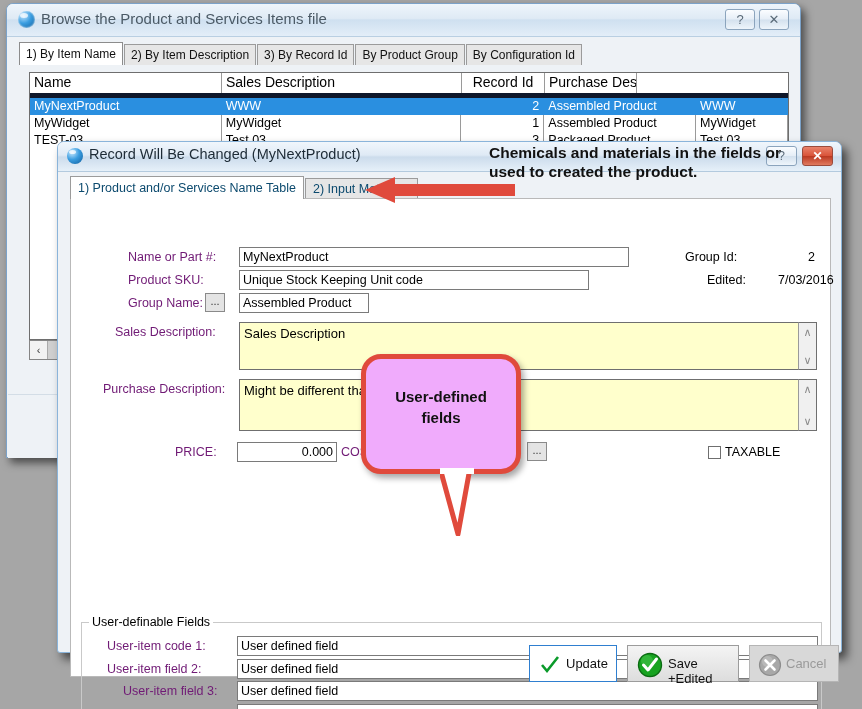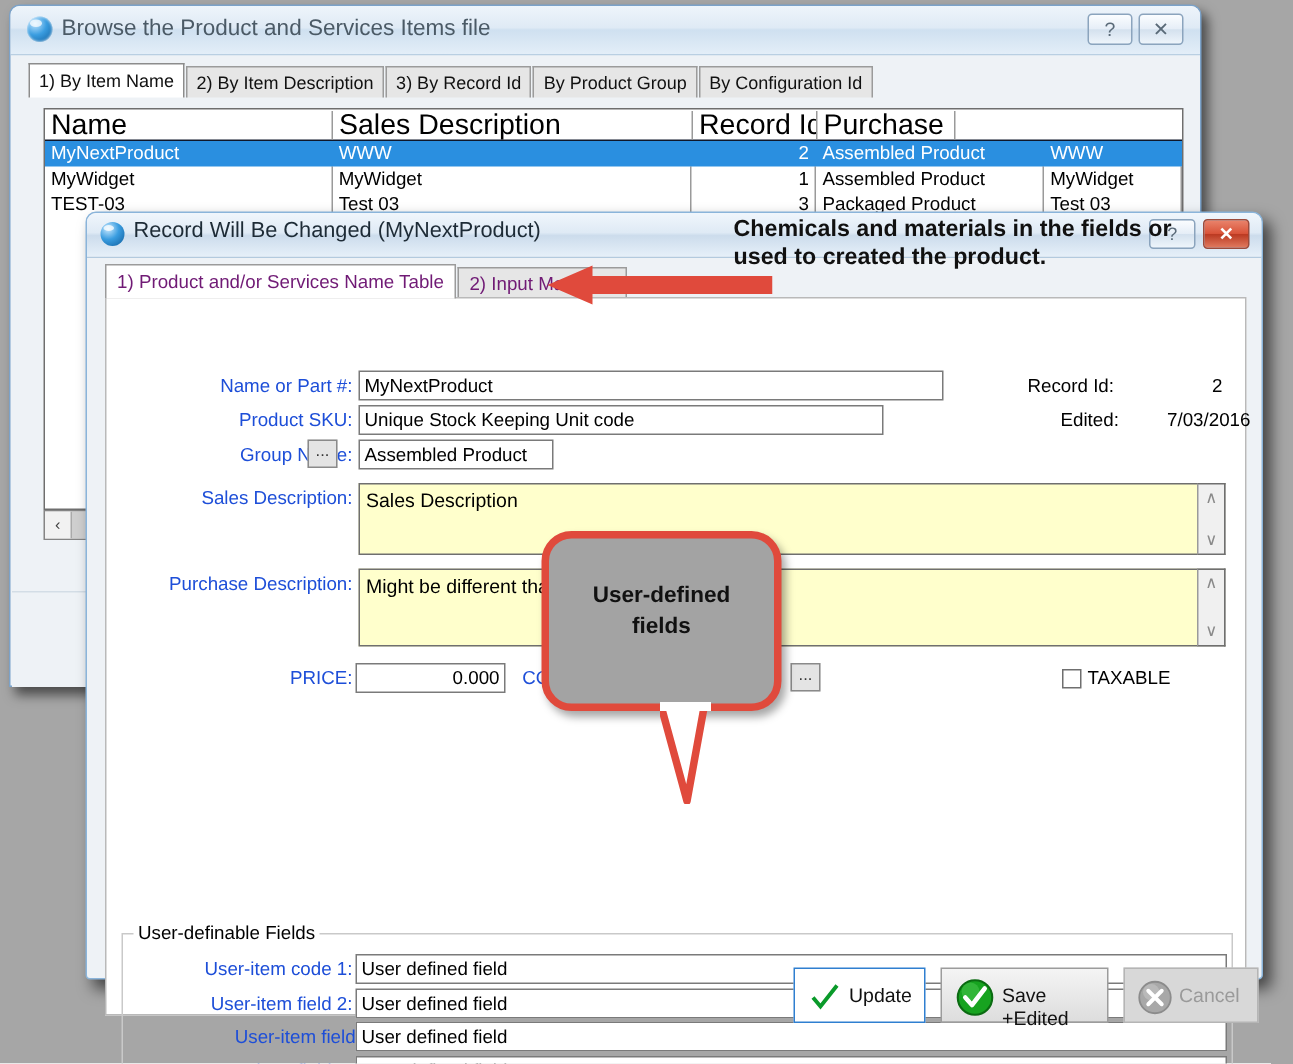"Name" .ghead { align-items: flex-end -> none; border-bottom: 1px solid #0f172a -> 5px solid #0f172a; font-size: 19px -> 14px }
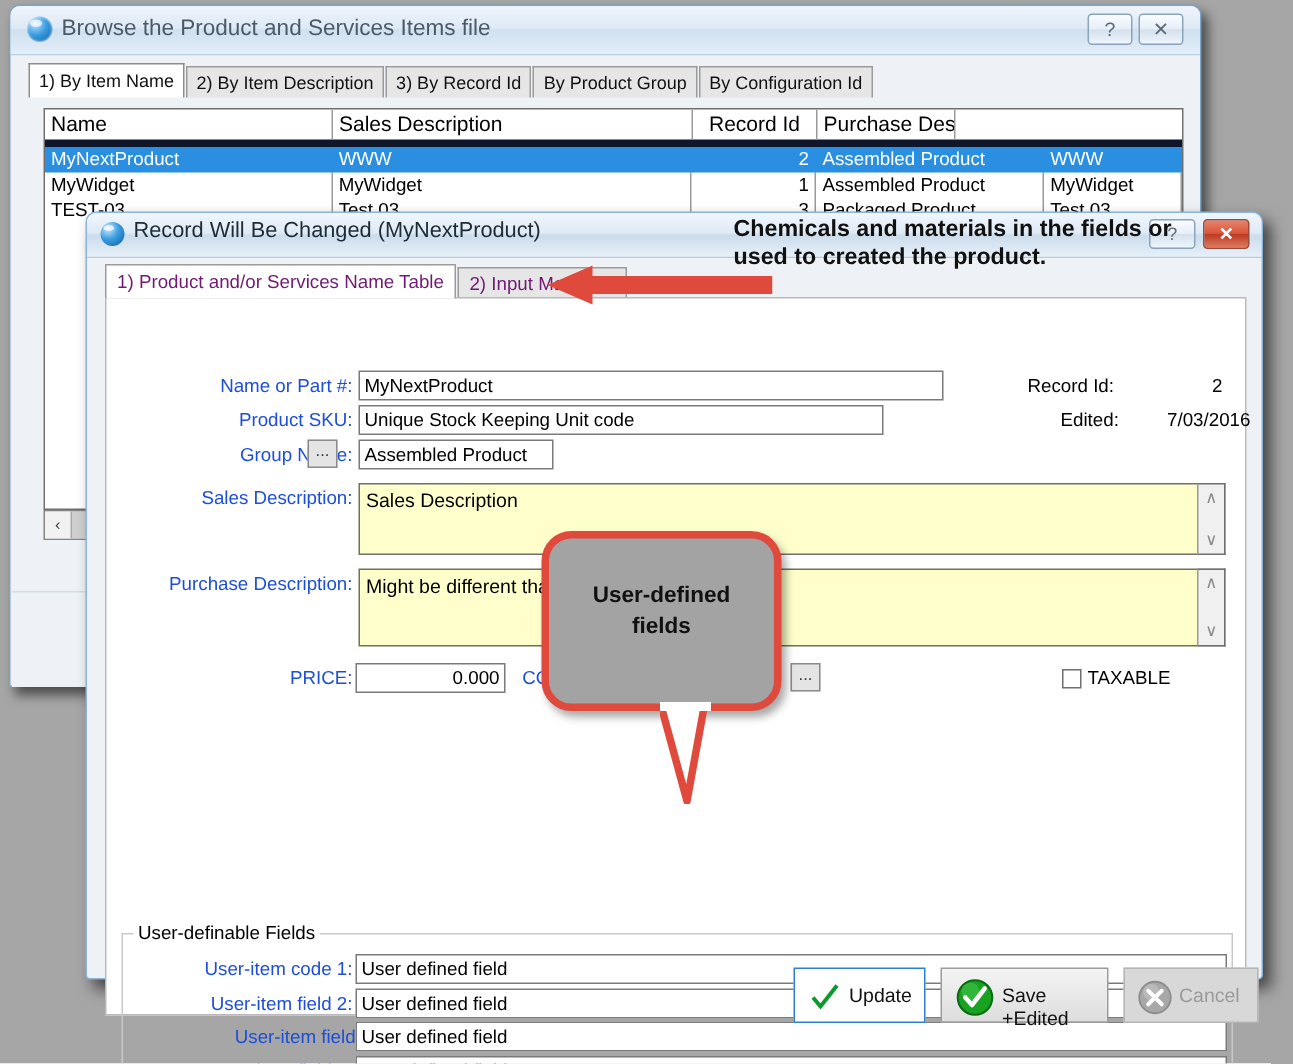"1) Product and/or Services Name" .dtab { color: #701a75 -> #0c4a6e }
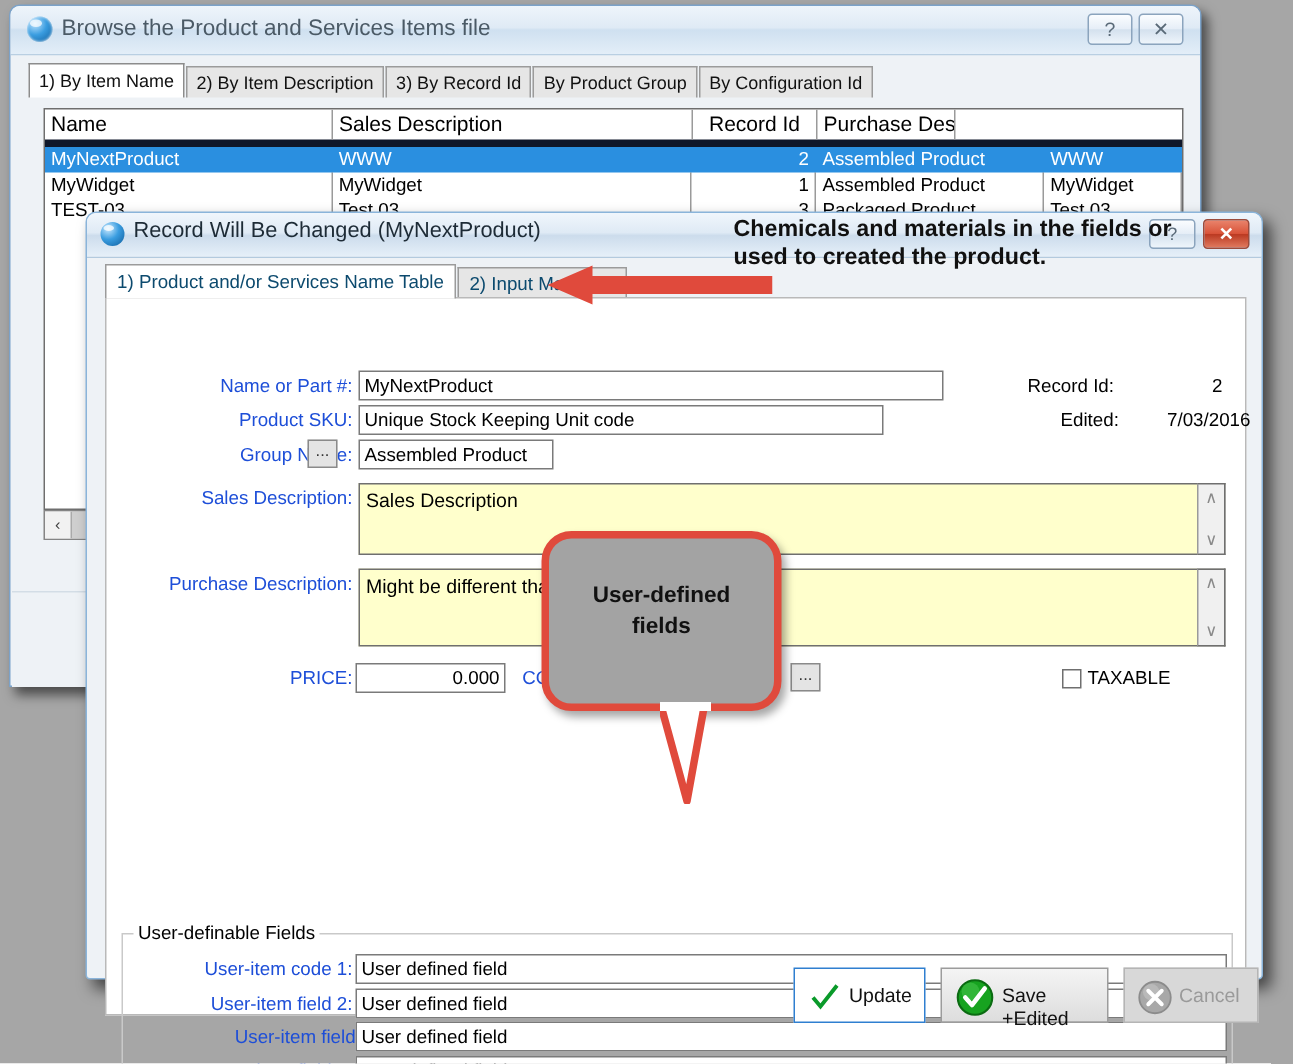"Name or Part #:" .lbl { color: #1d4ed8 -> #701a75; text-align: right -> none }
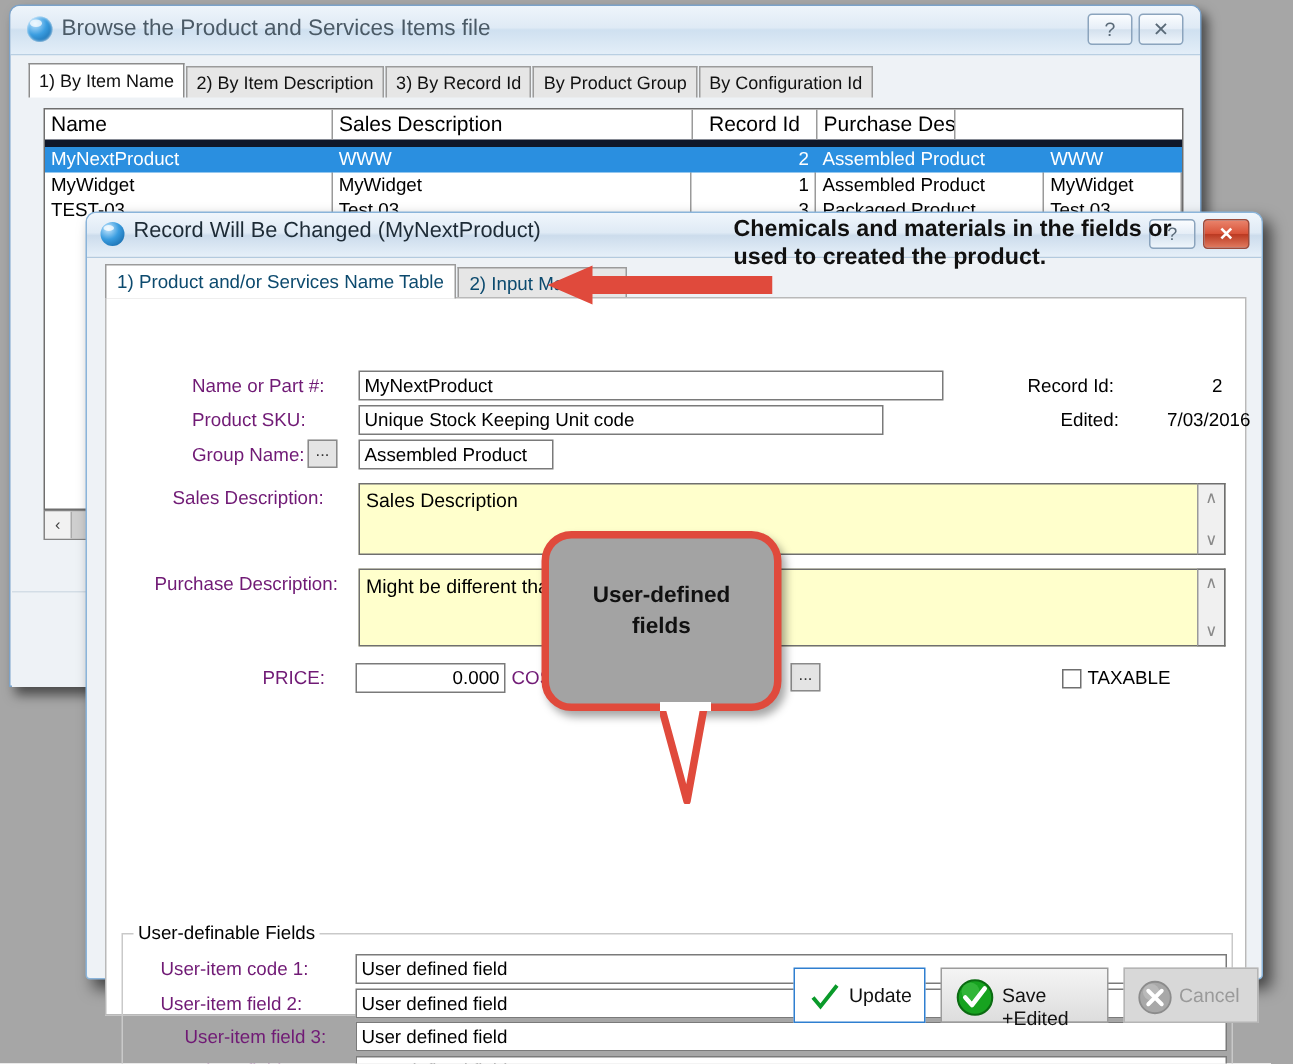"Record Id:" span.ro { text: Record -> Group }
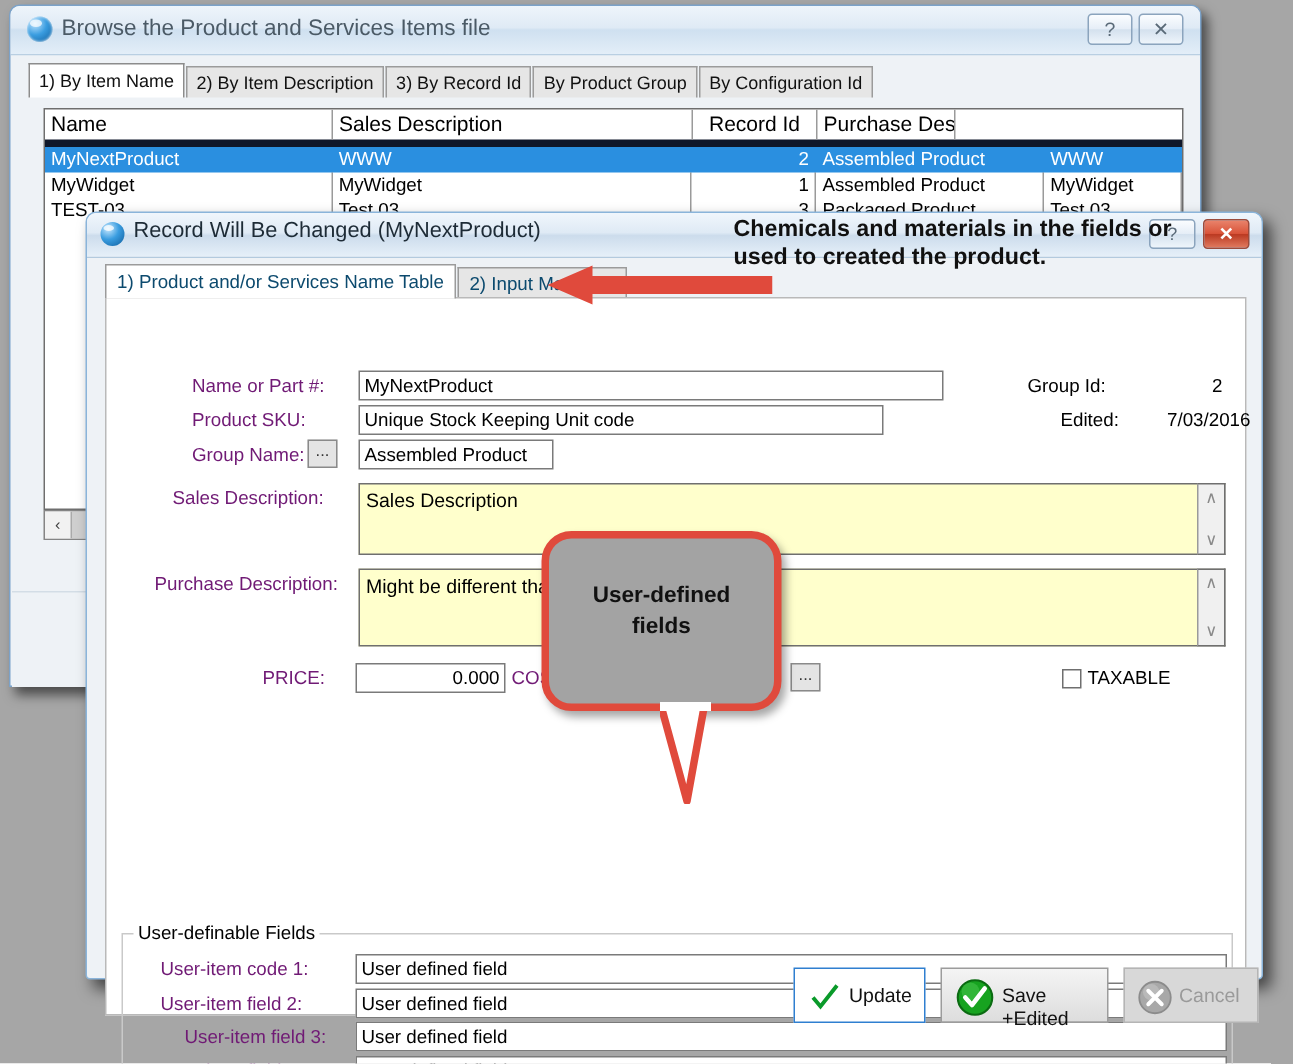"User-defined" .callout { background: #a3a3a3 -> #f0abfc }
